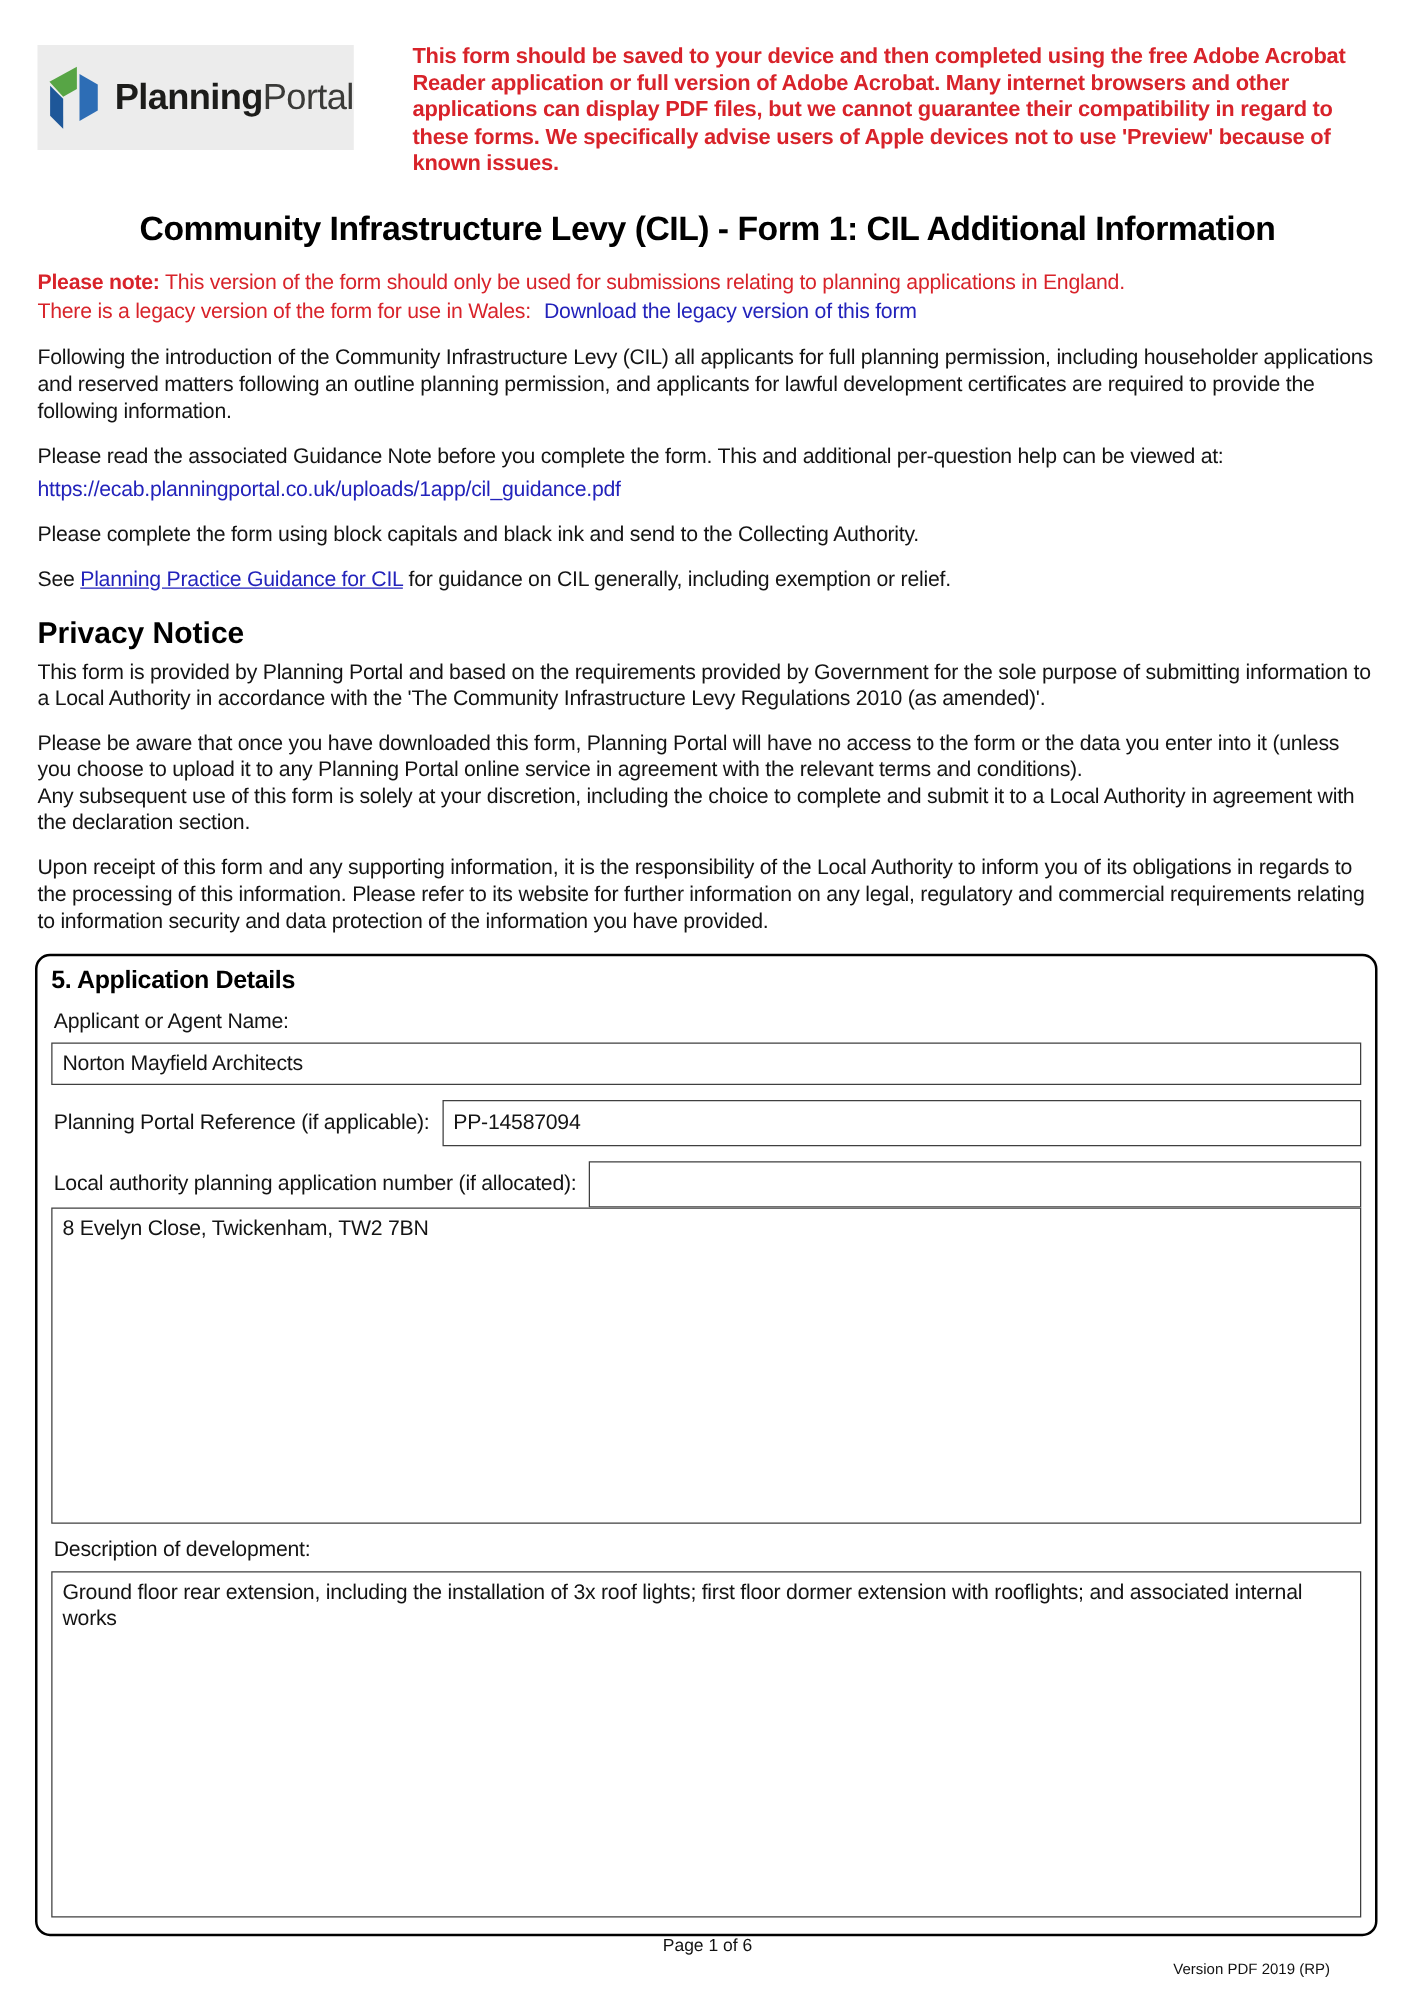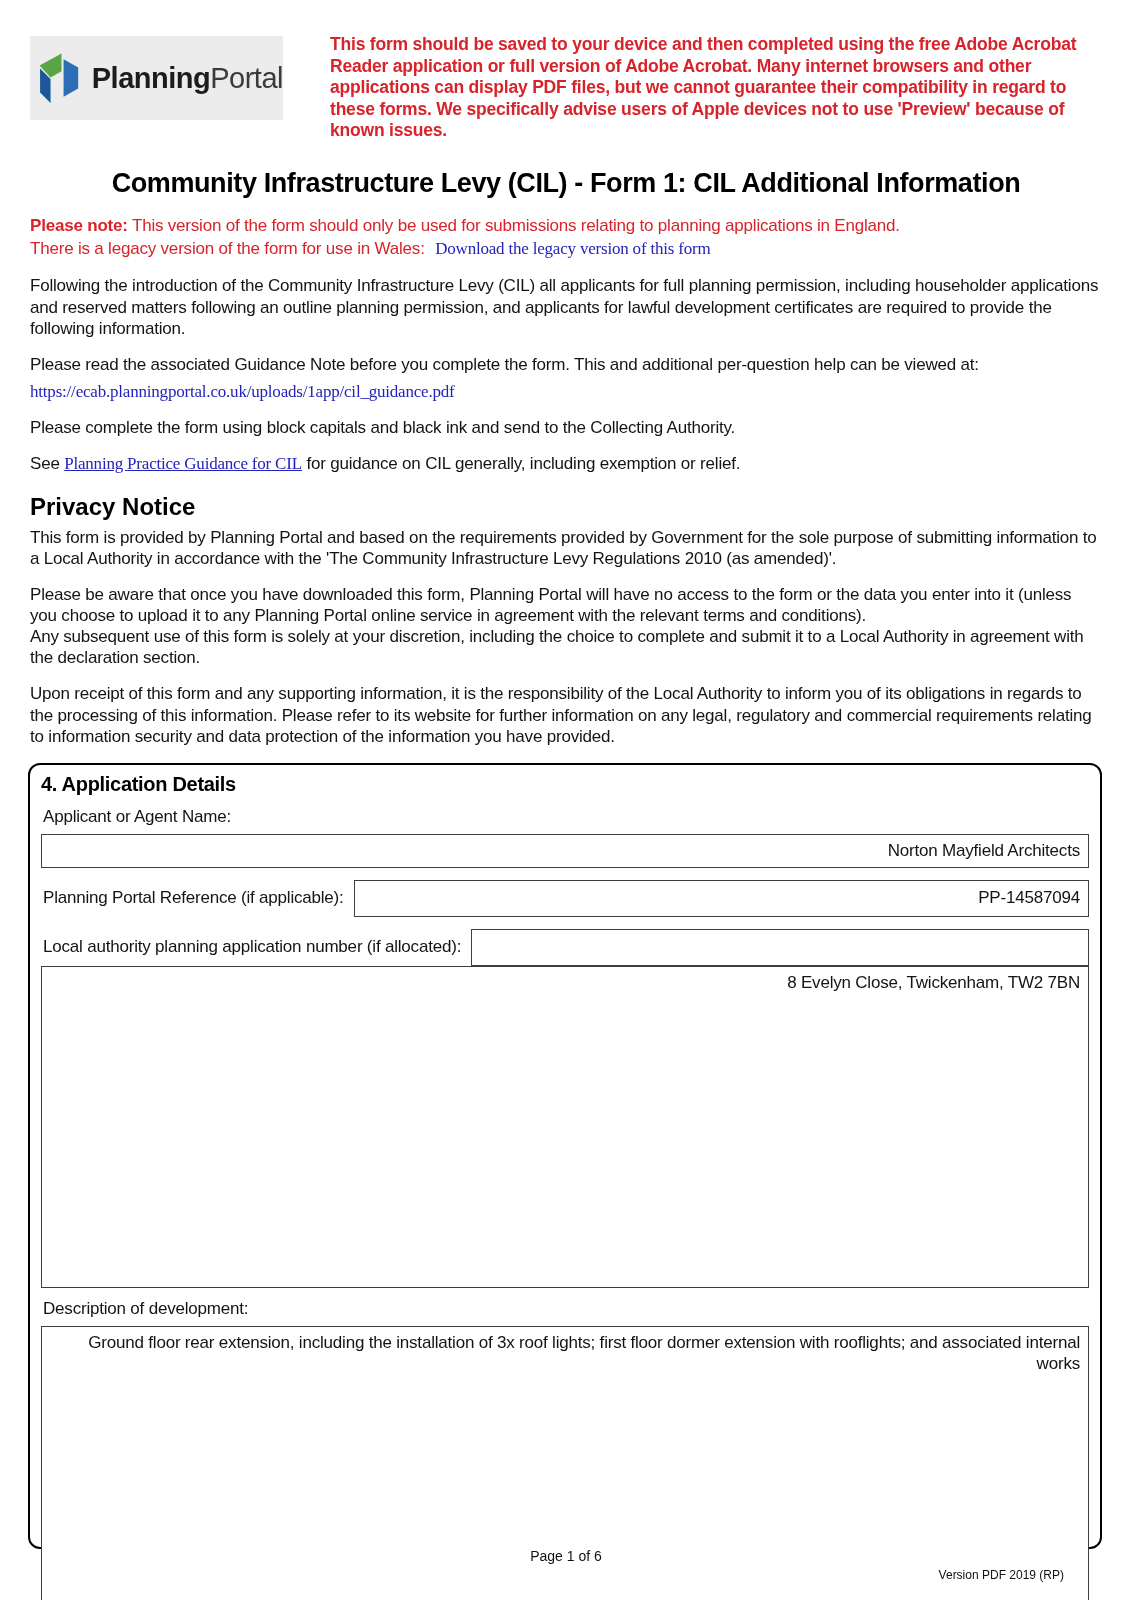"Download the legacy version of" a.link { font-family: Liberation Serif, serif -> none }
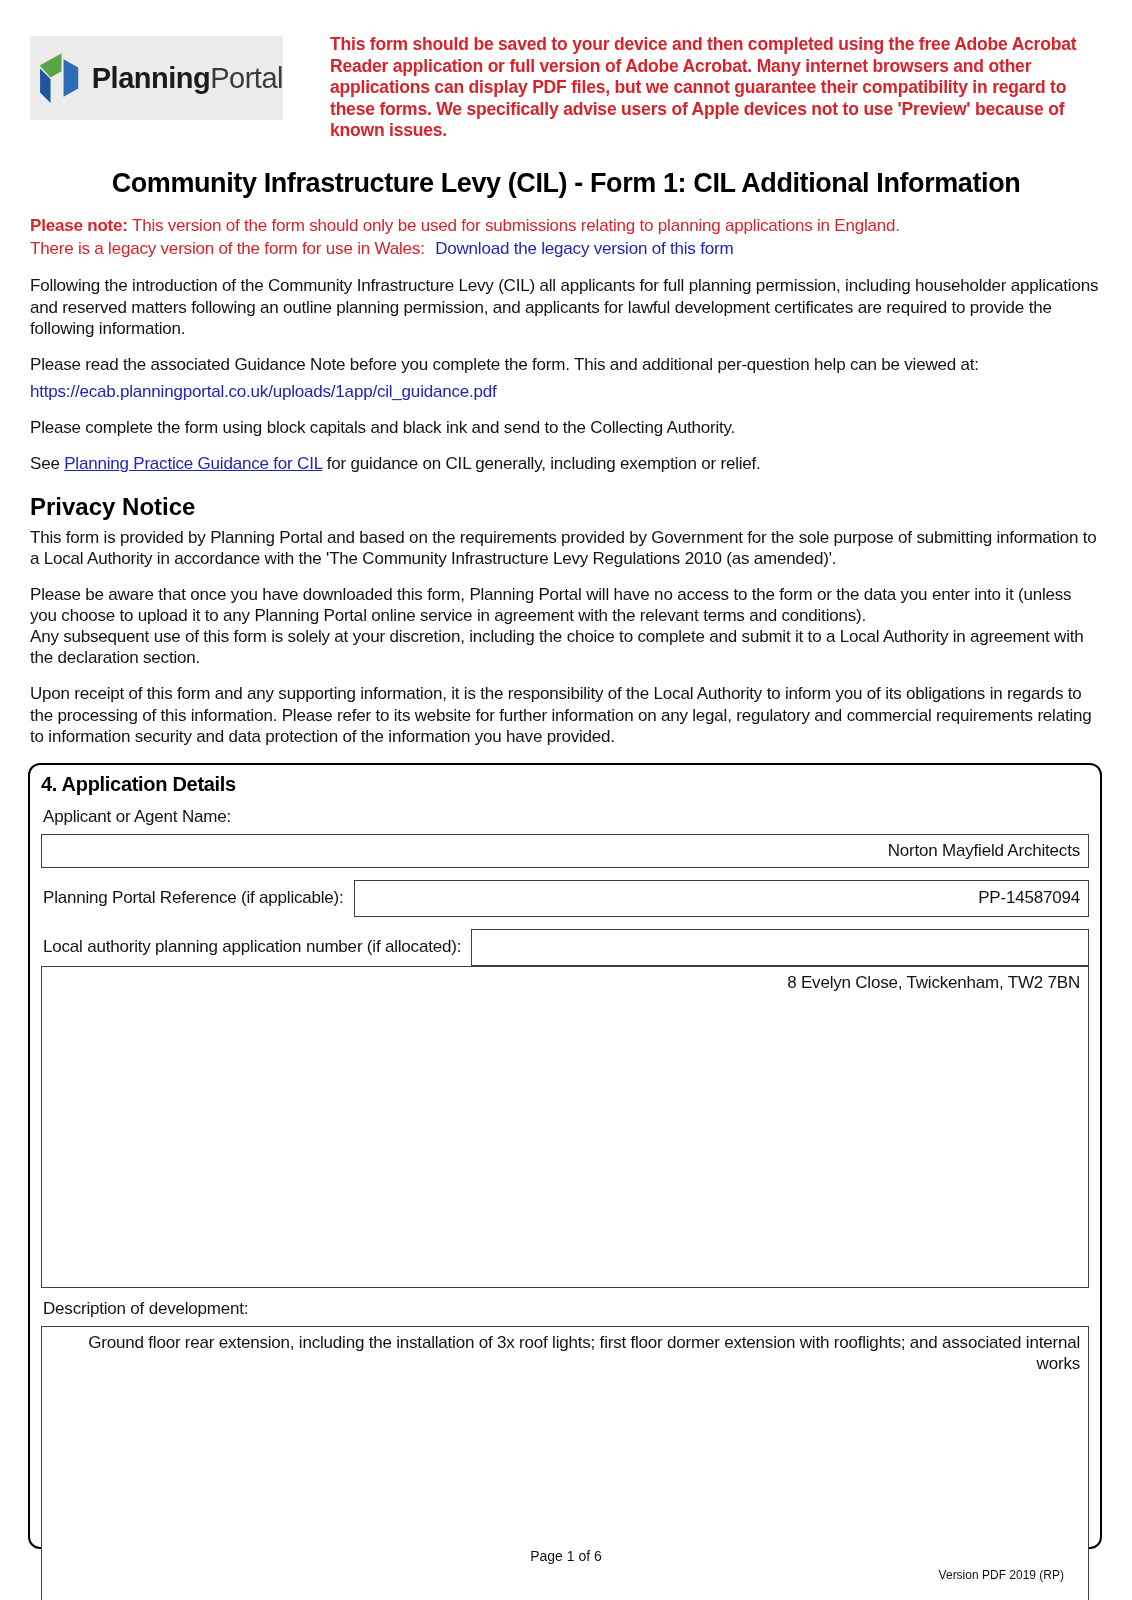"4. Application Details" div.section-heading { text: 4 -> 5 }
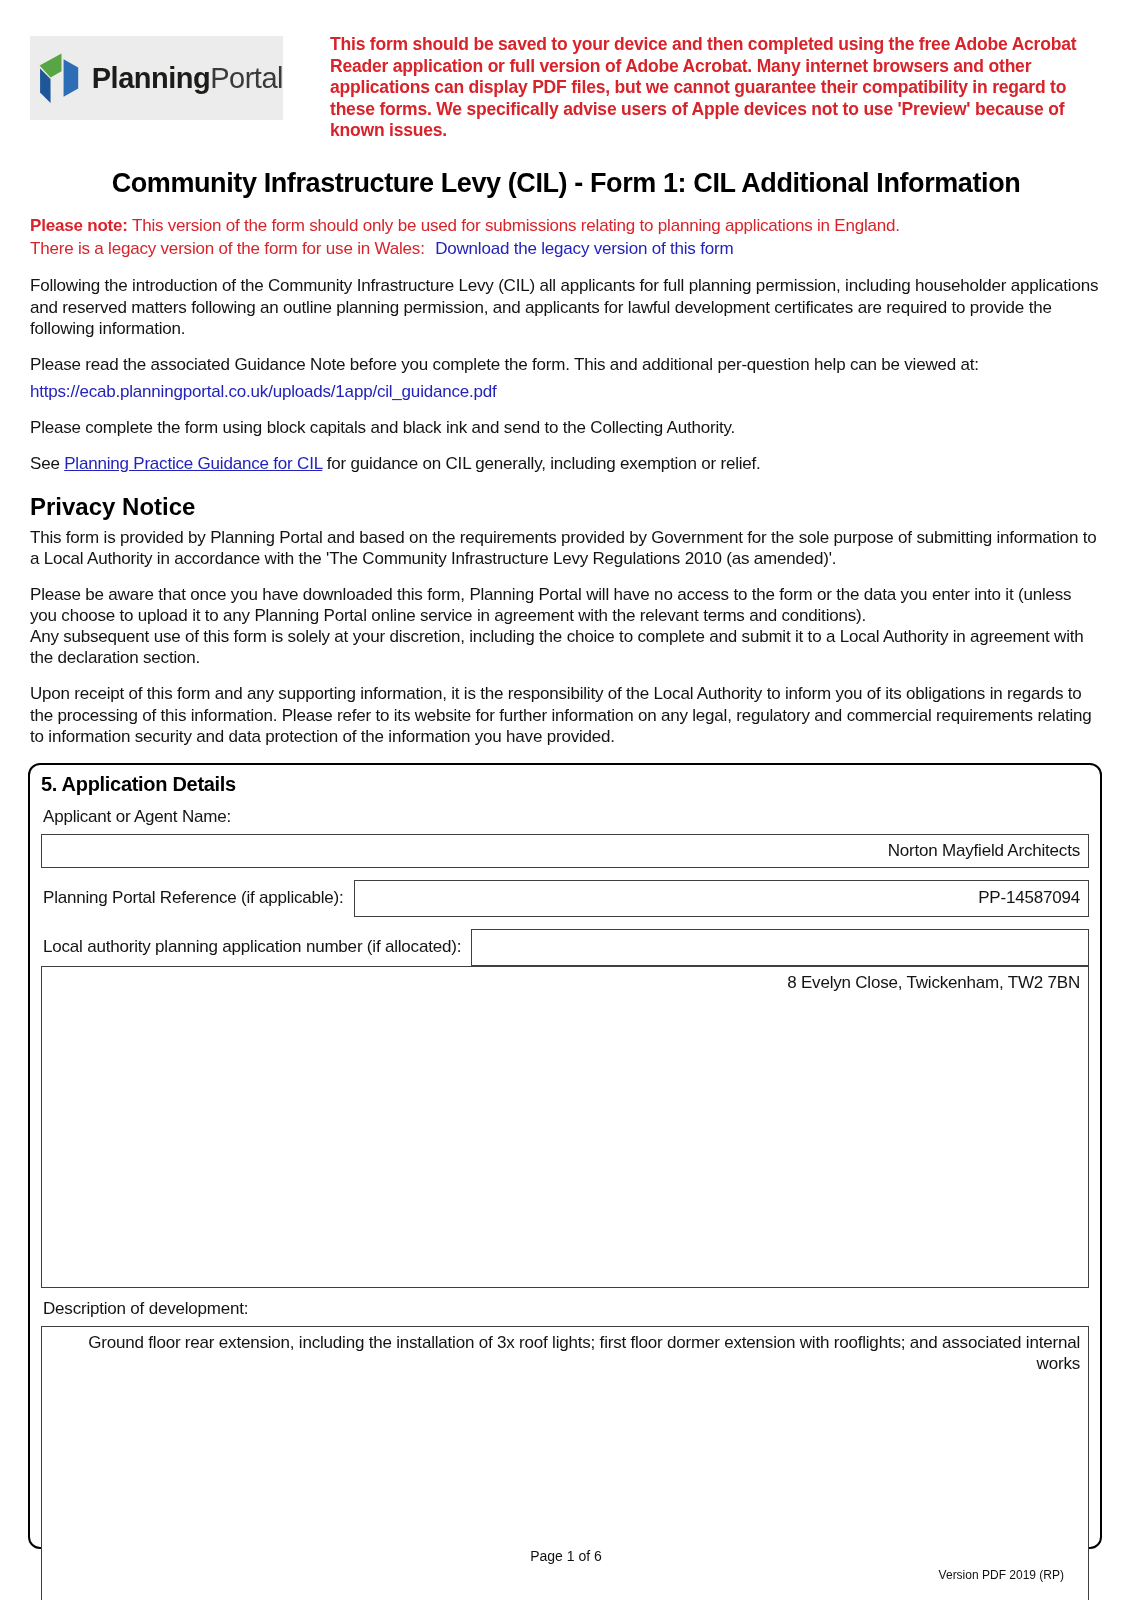"Norton Mayfield Architects" input.box, textarea.box { text-align: right -> none }
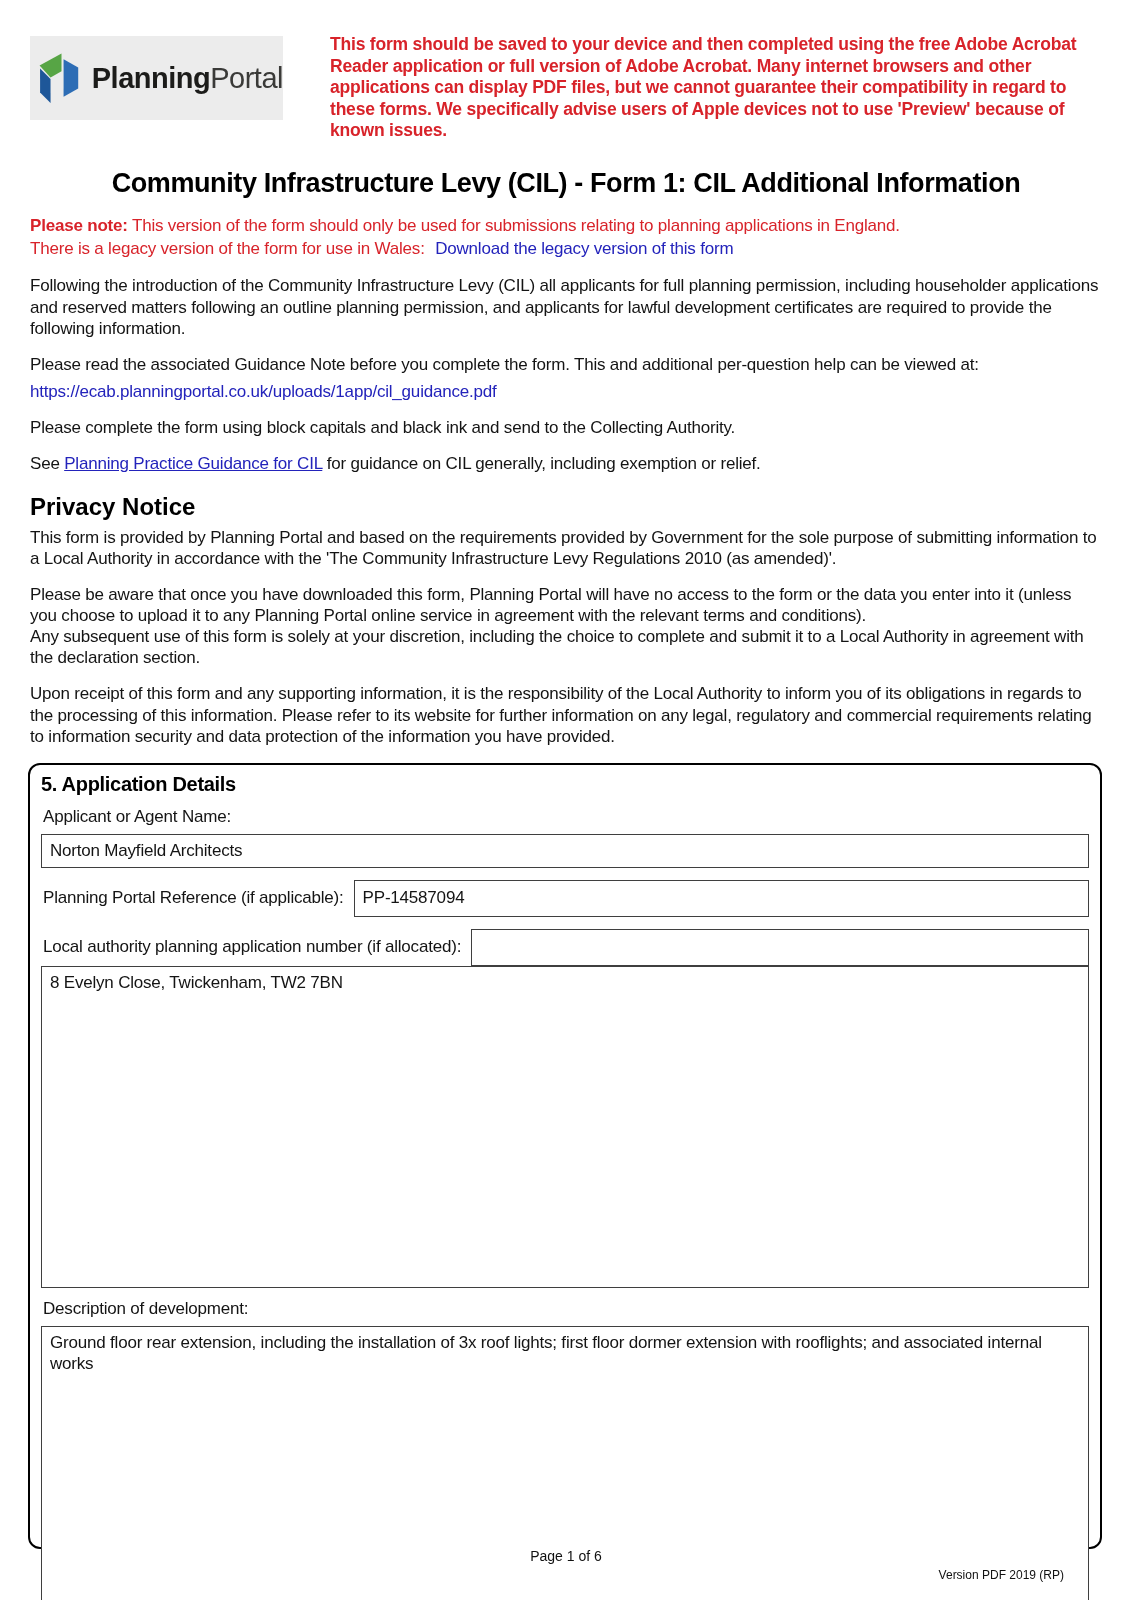"8 Evelyn Close, Twickenham, TW2" #site-address { height: 322px -> 253px }
